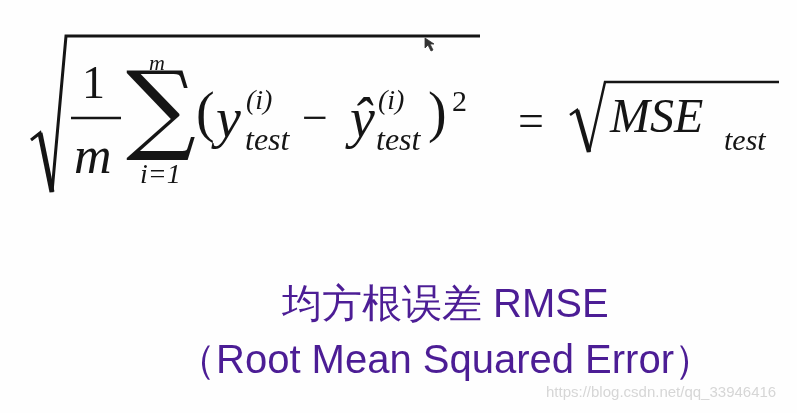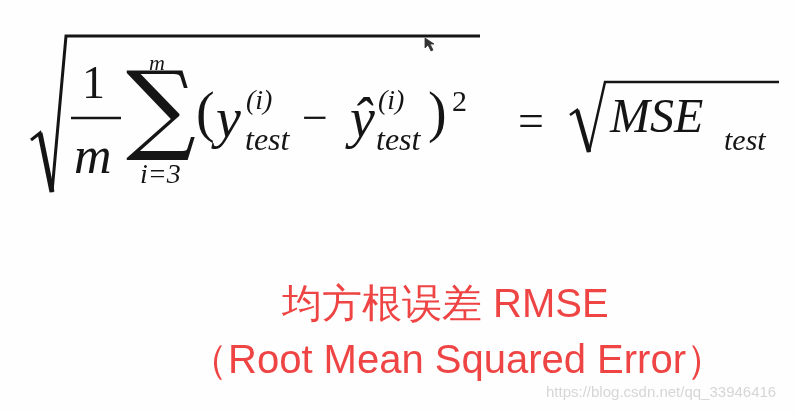"i=3" span.math { text: 3 -> 1 }
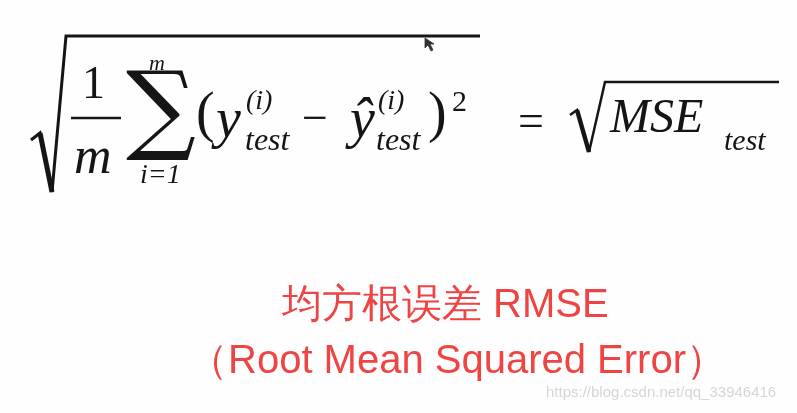"均方根误差 RMSE" .caption { color: #ef4444 -> #4c1d95 }
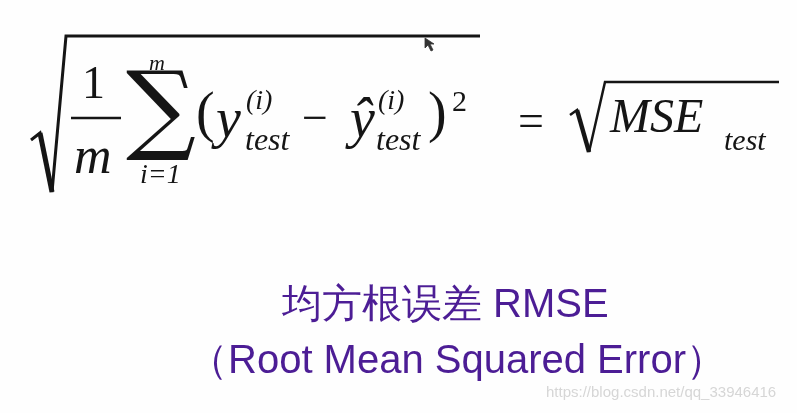"（Root Mean Squared Error）" span.caption { left: 188px -> 176px }
